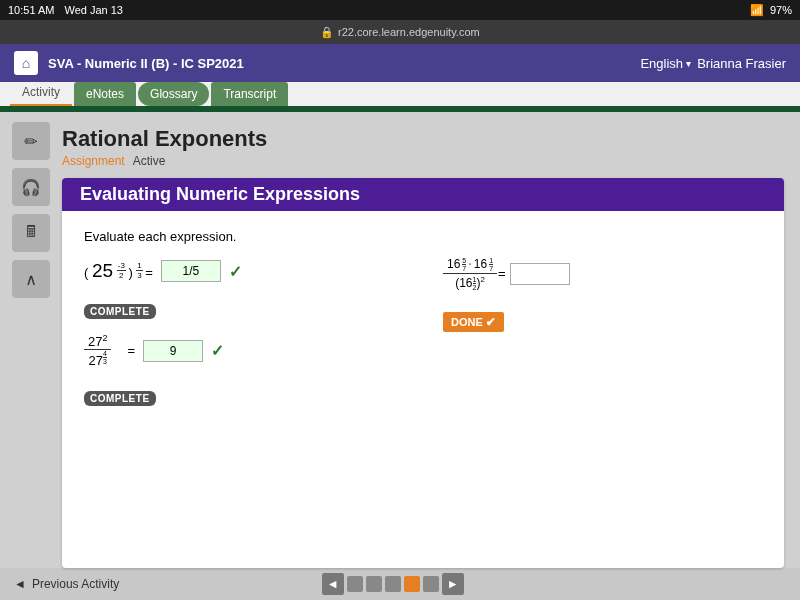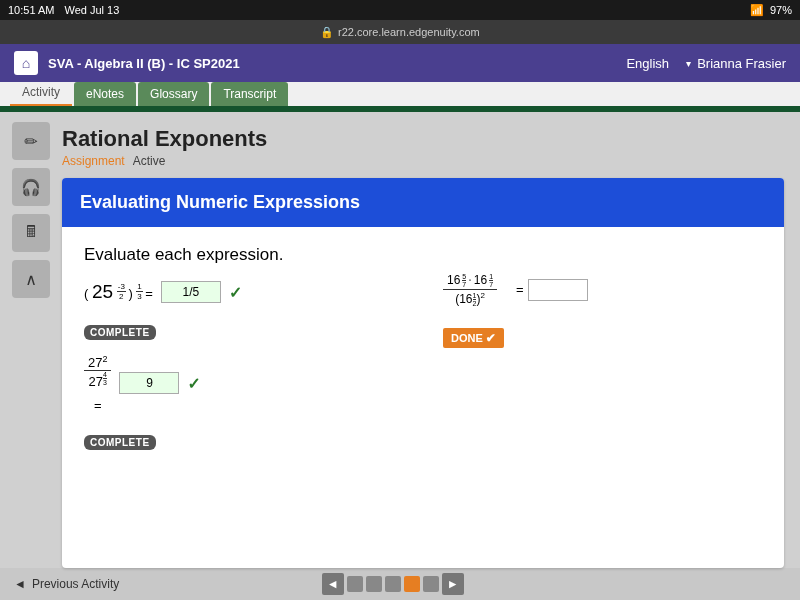"Wed Jul 13" span { text: Jul -> Jan }
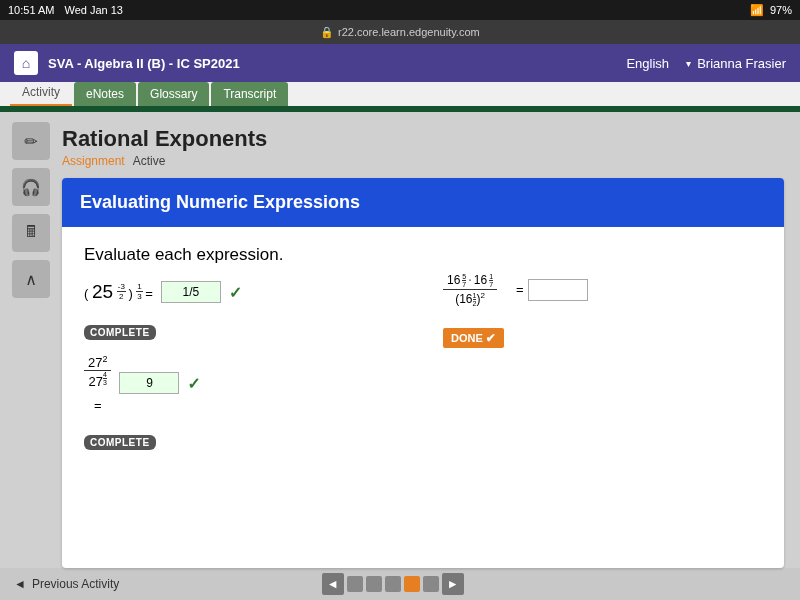"SVA - Algebra II (B)" span.course-title { text: Algebra -> Numeric }
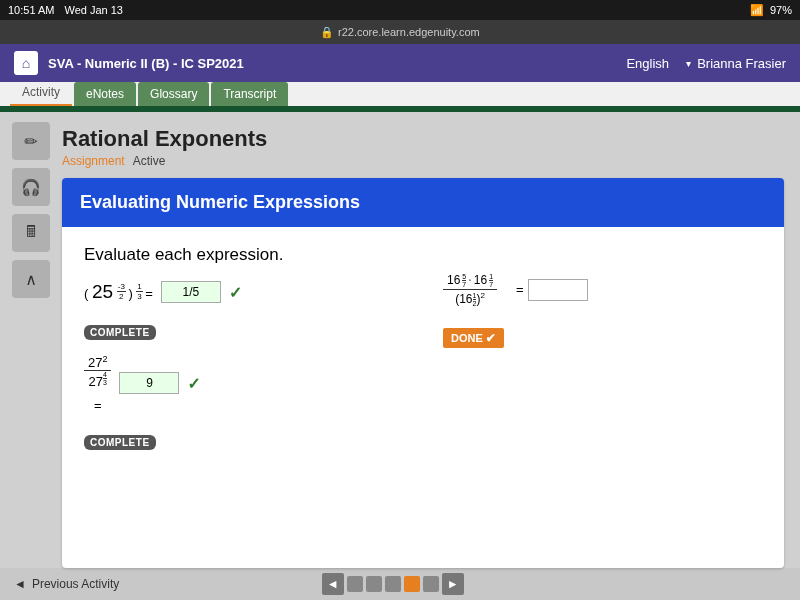"English" .lang-select { gap: 17px -> 3px }
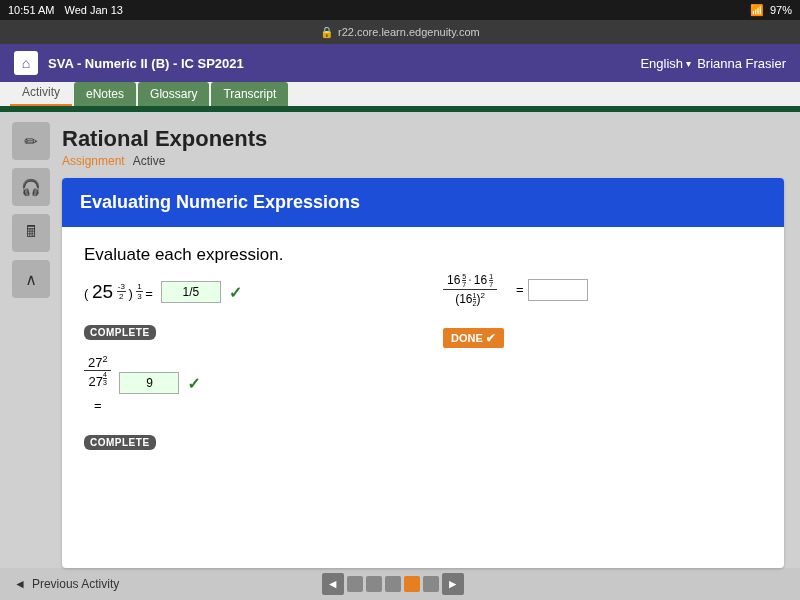"Glossary" .tab-glossary { border-radius: none -> 12px }
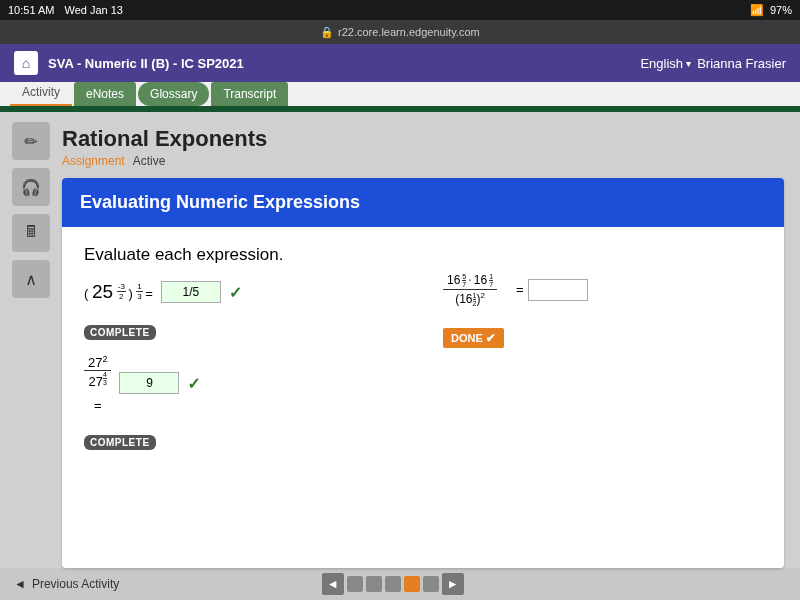"Evaluating Numeric Expressions" .content-box-header { background: #1d4ed8 -> #4c1d95; padding: 14px 18px -> 6px 18px }
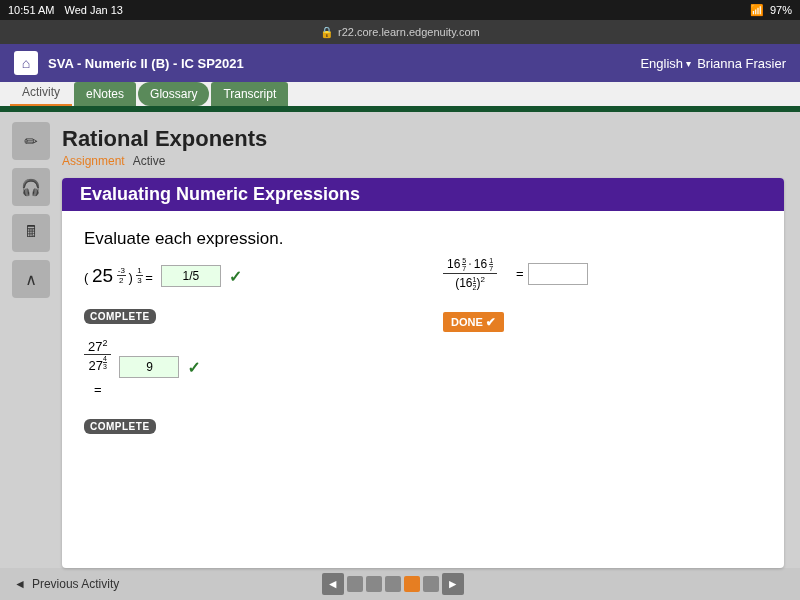"Evaluate each expression." .evaluate-text { font-size: 17px -> 13px }
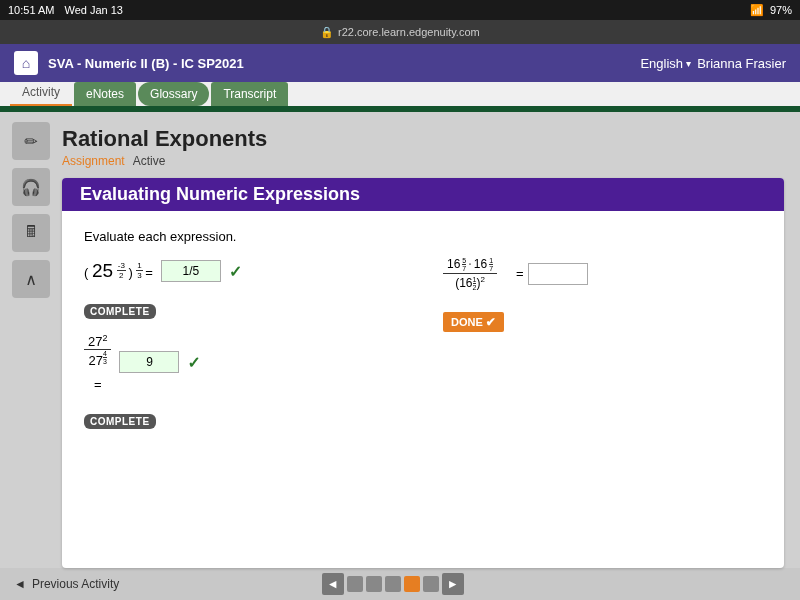"16 16" span { gap: 19px -> 1px }
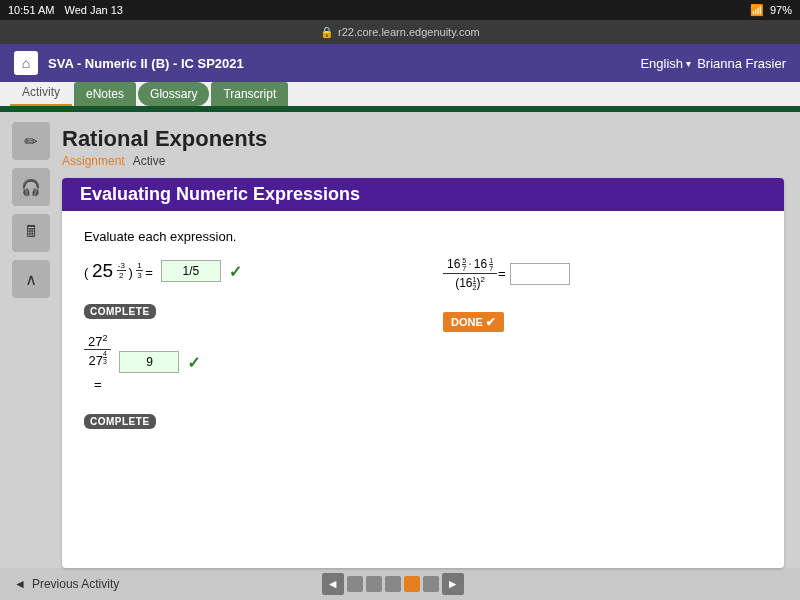"272" span { flex-direction: column -> none; gap: 8px -> 16px }
